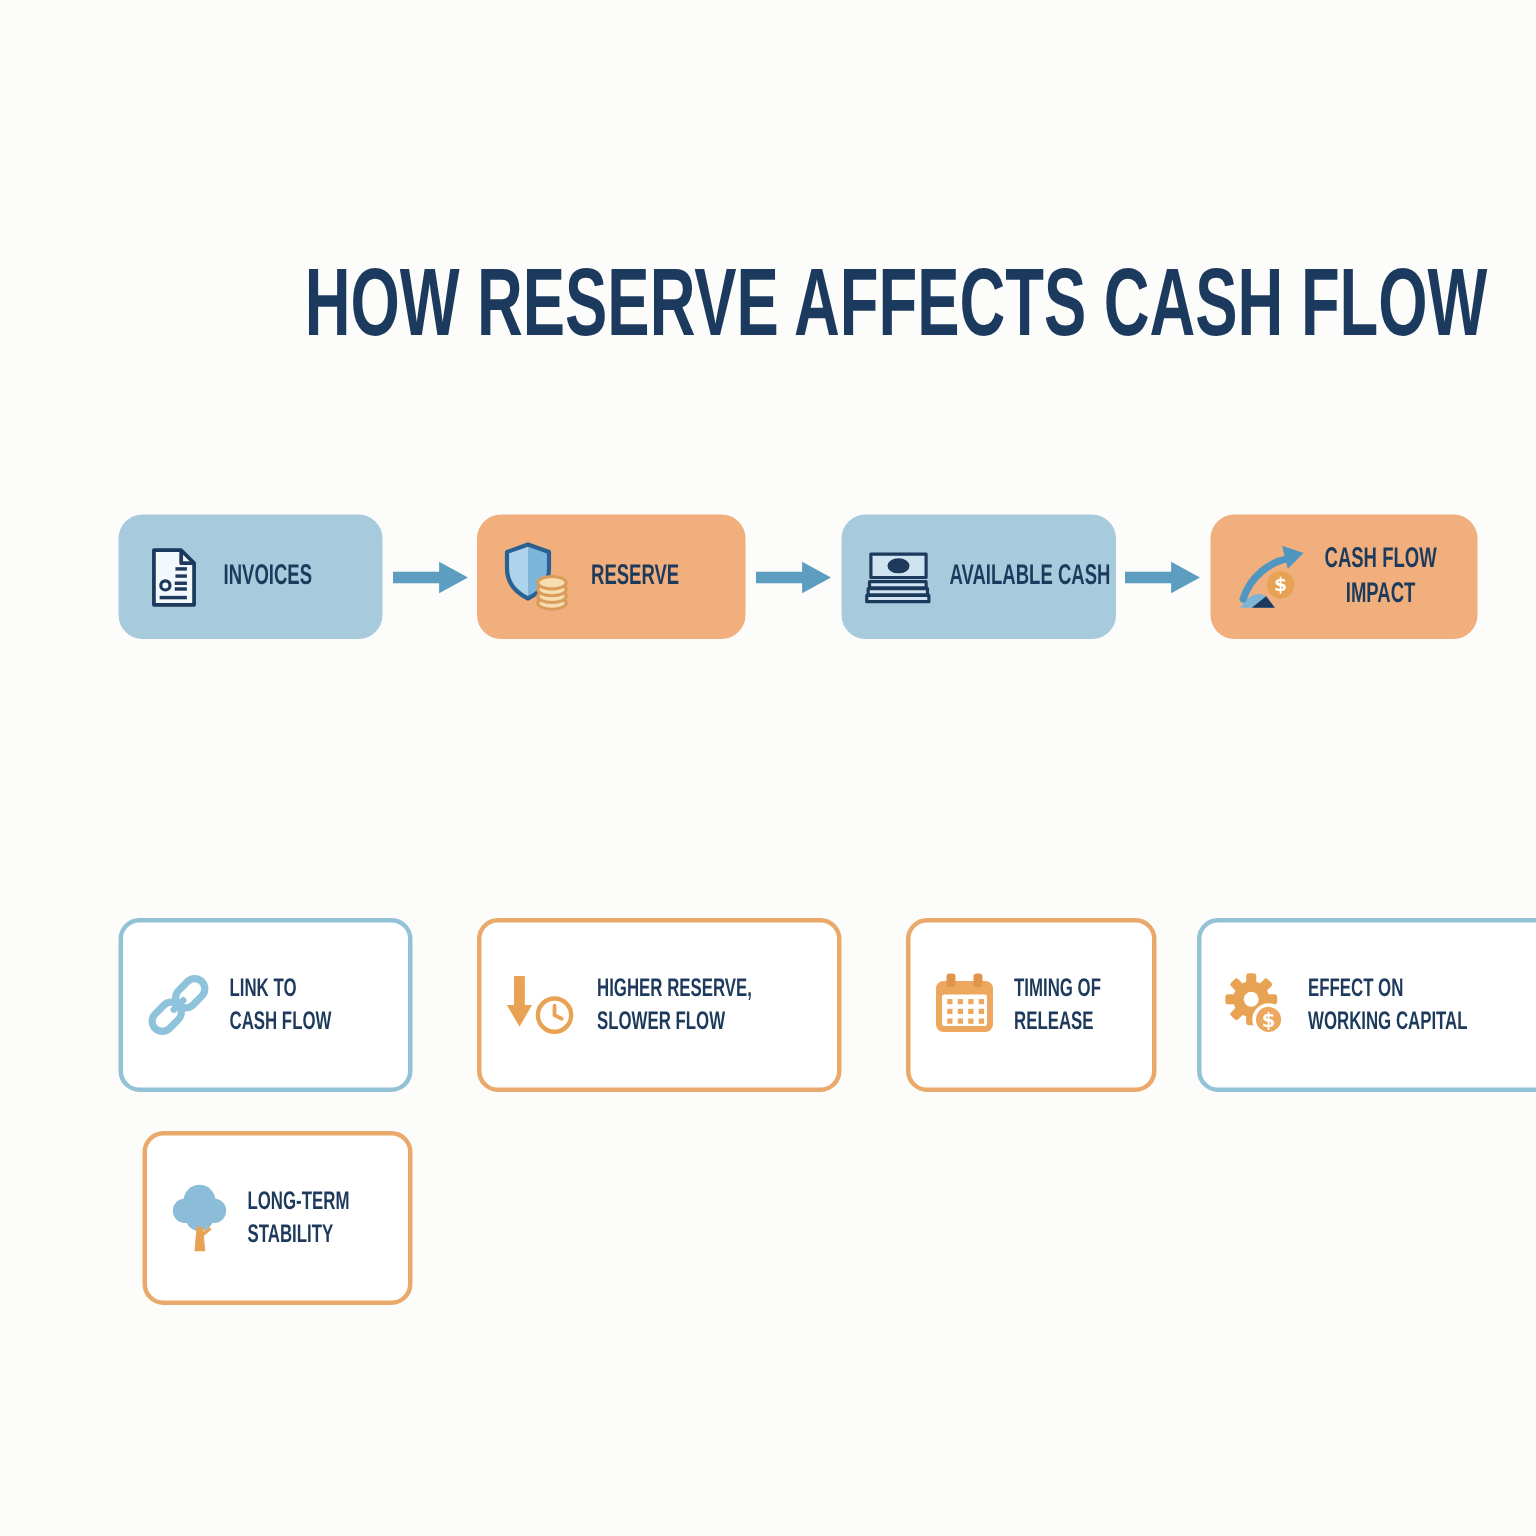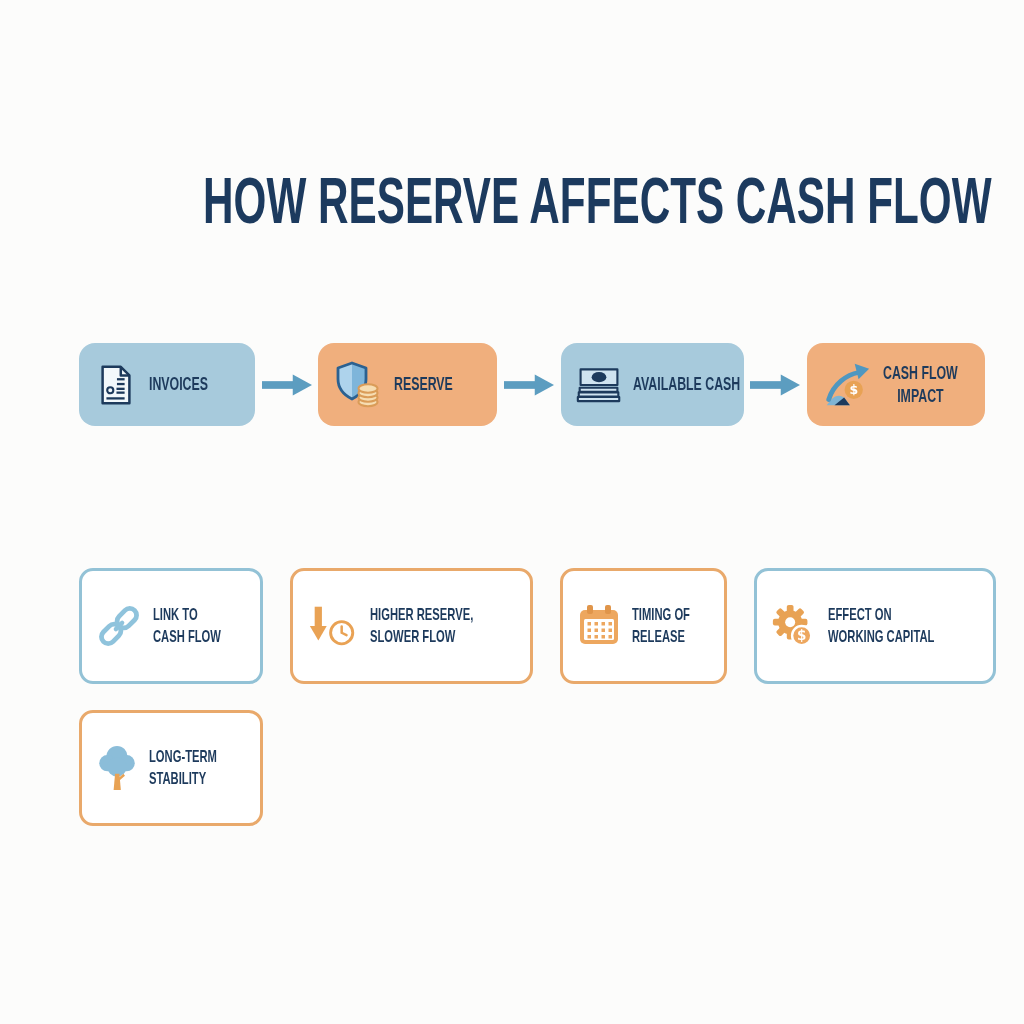"LINK TO" .cards { top: 568px -> 612px }
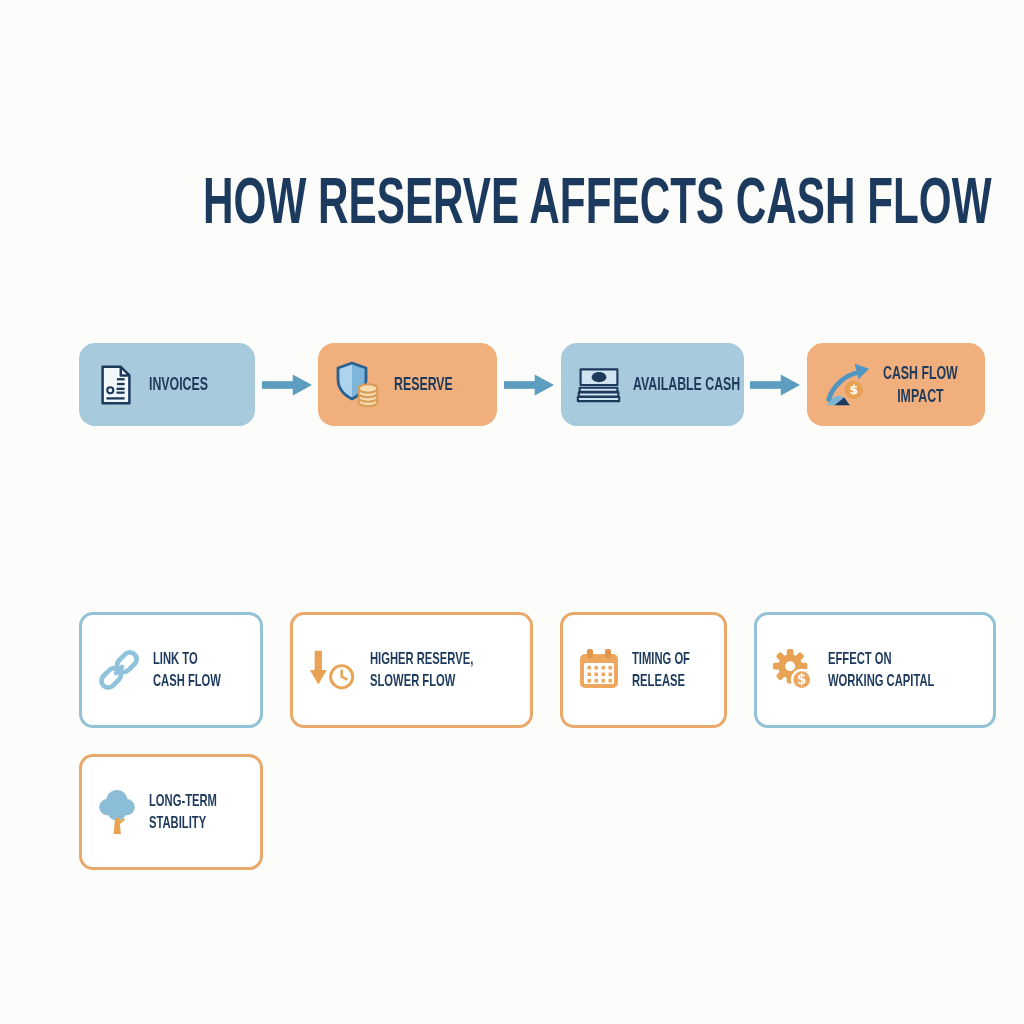"HIGHER RESERVE," .card.orange { margin-left: none -> 16px }
